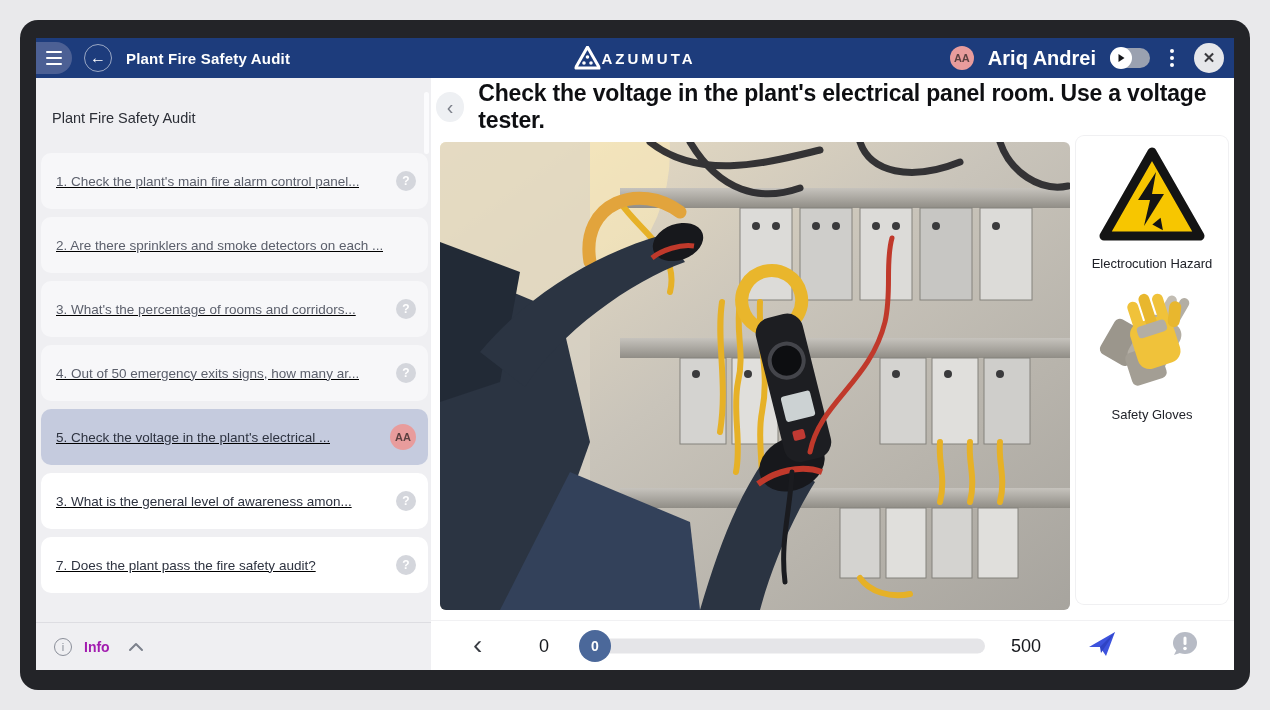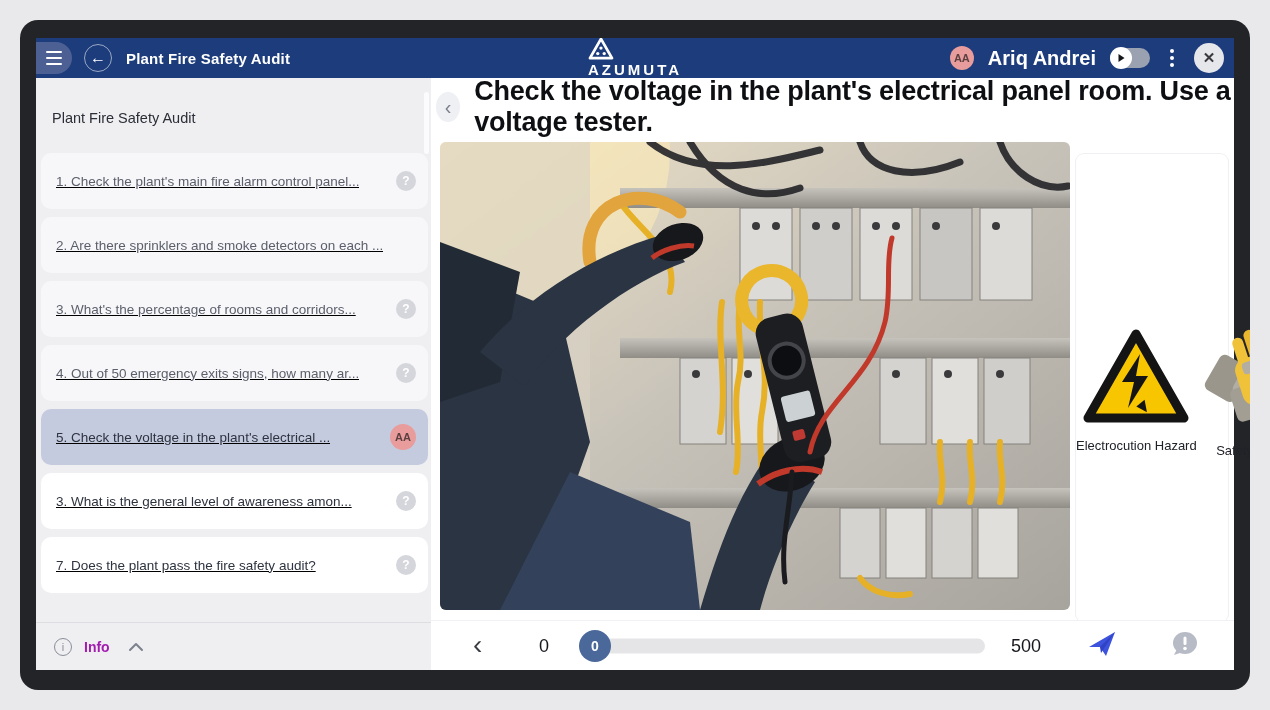"AZUMUTA" .brand { align-items: flex-start -> center; flex-direction: column -> none }
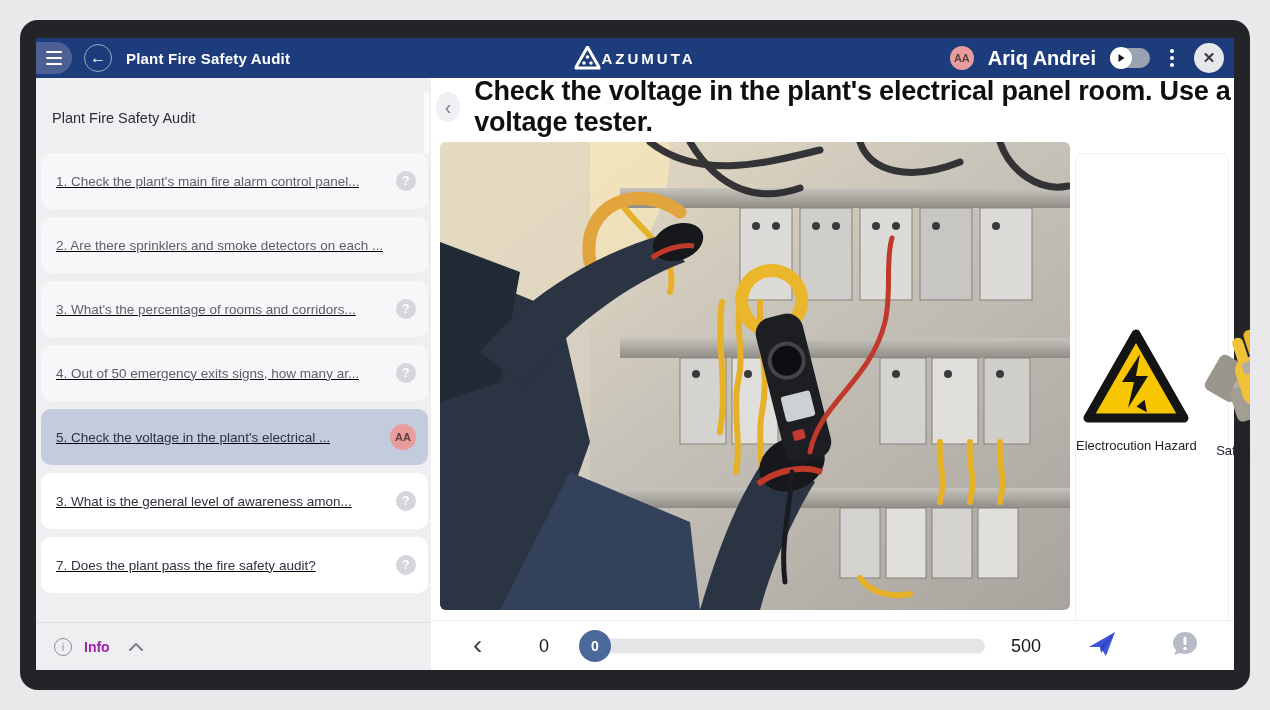"Check the voltage in the" .q-title { font-size: 27px -> 23px }
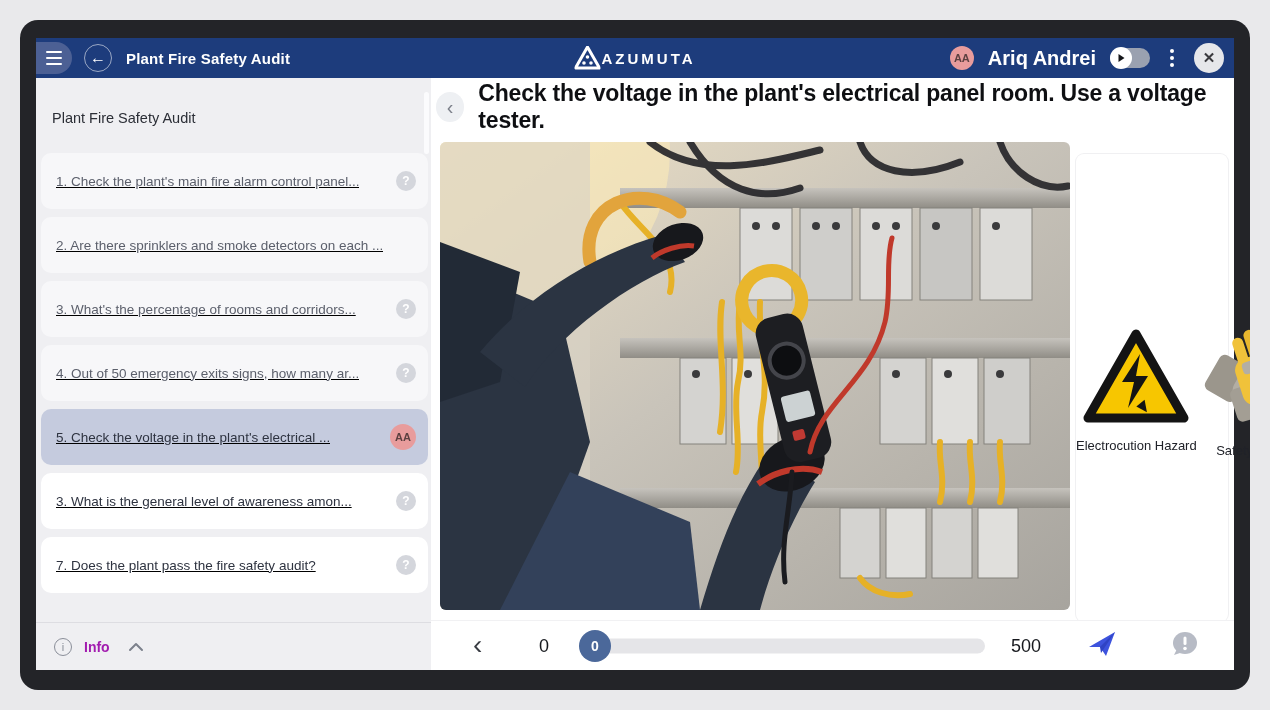"Electrocution Hazard" .attach-panel { flex-direction: row -> column; top: 76px -> 58px }
